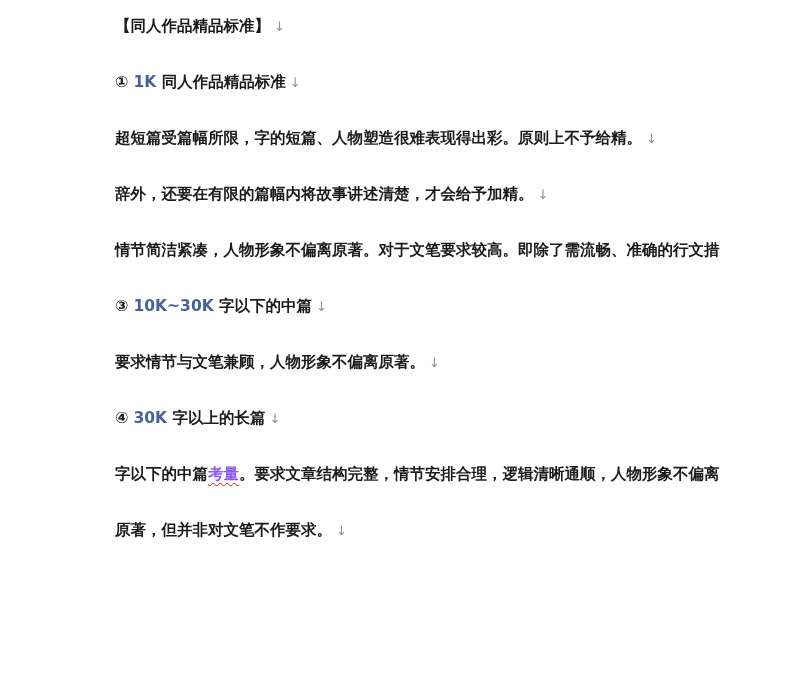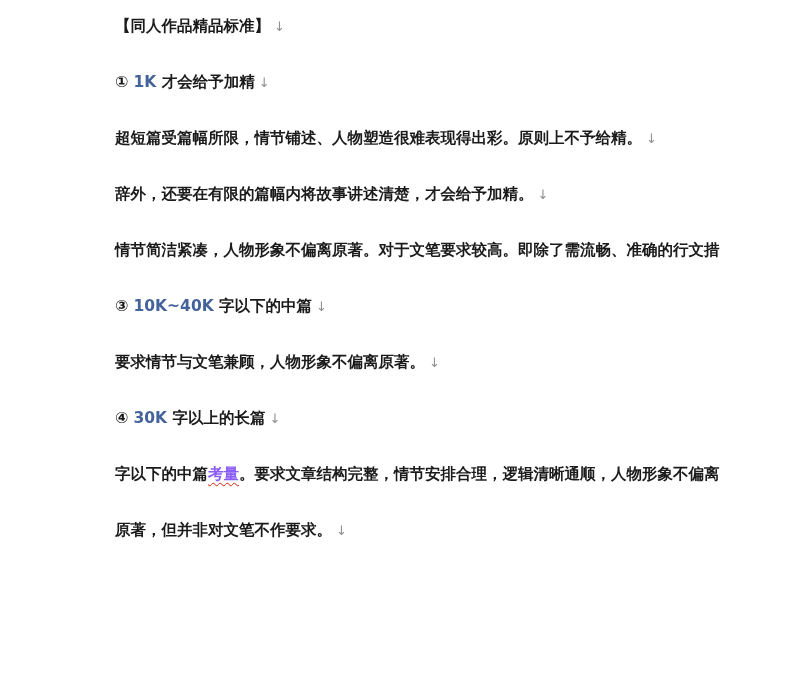"才会给予加精" span.run-cjk { text: 才会给予加精 -> 同人作品精品标准 }
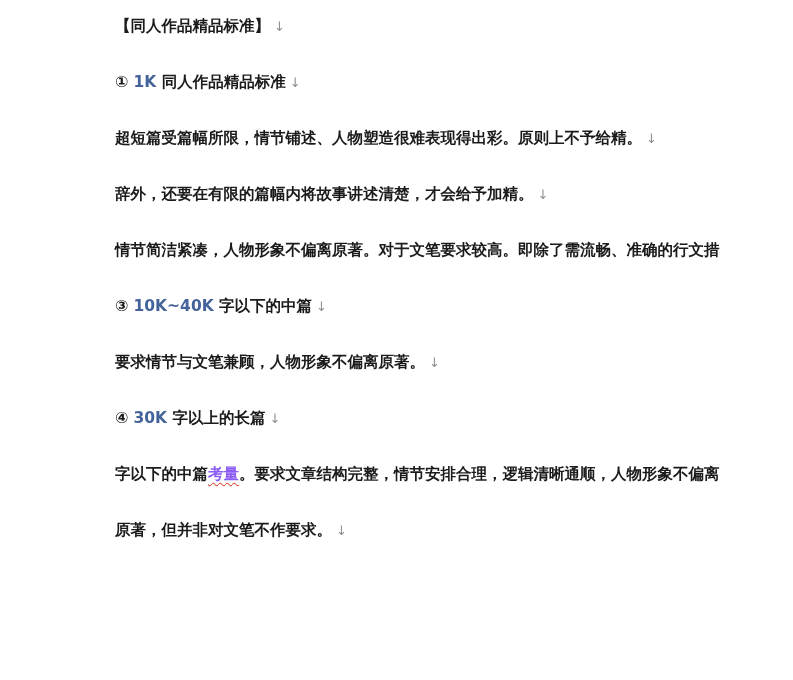"超短篇受篇幅所限，情节铺述、人物塑造很难表现得出彩。原则上不予给精。" span.run-cjk { text: 情节铺述 -> 字的短篇 }
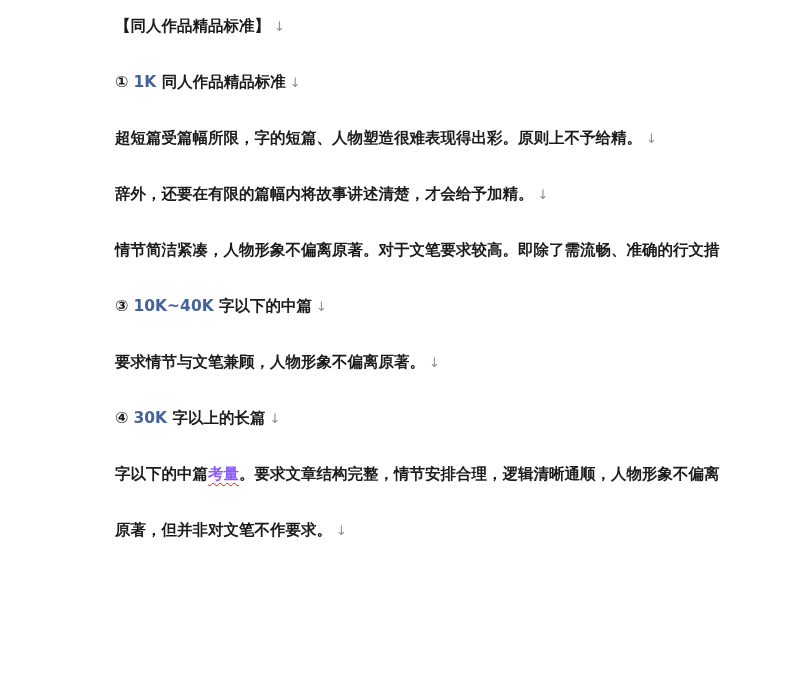"10K~40K" span.run-latin { text: 40K -> 30K }
